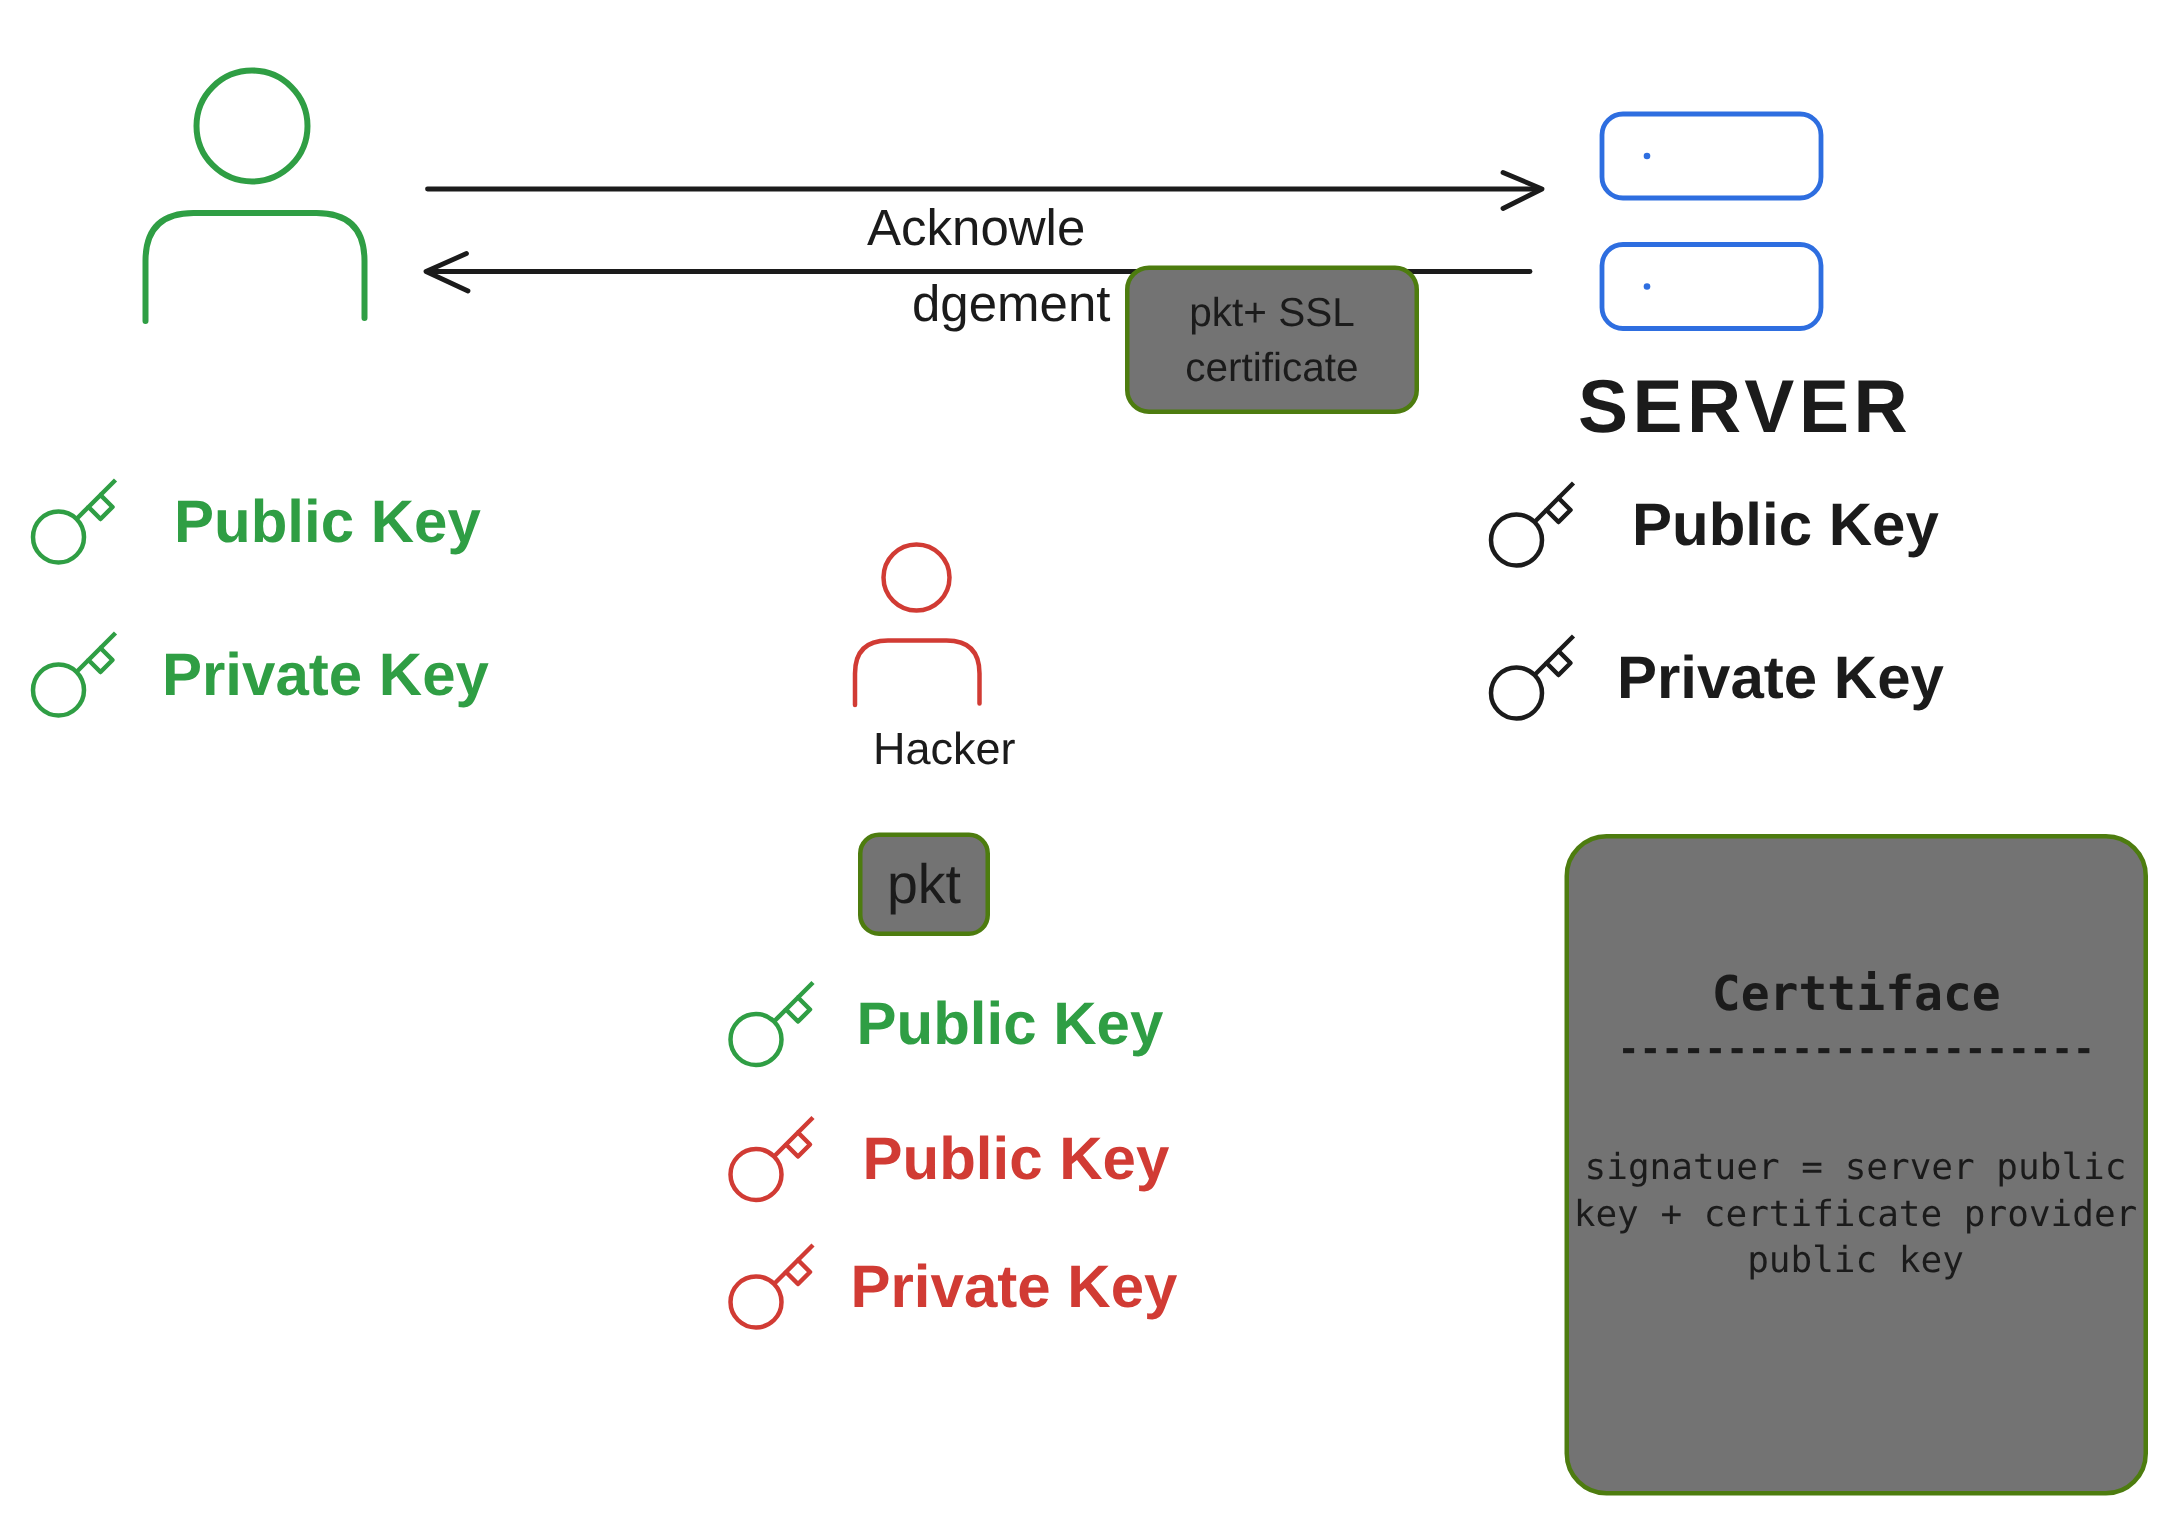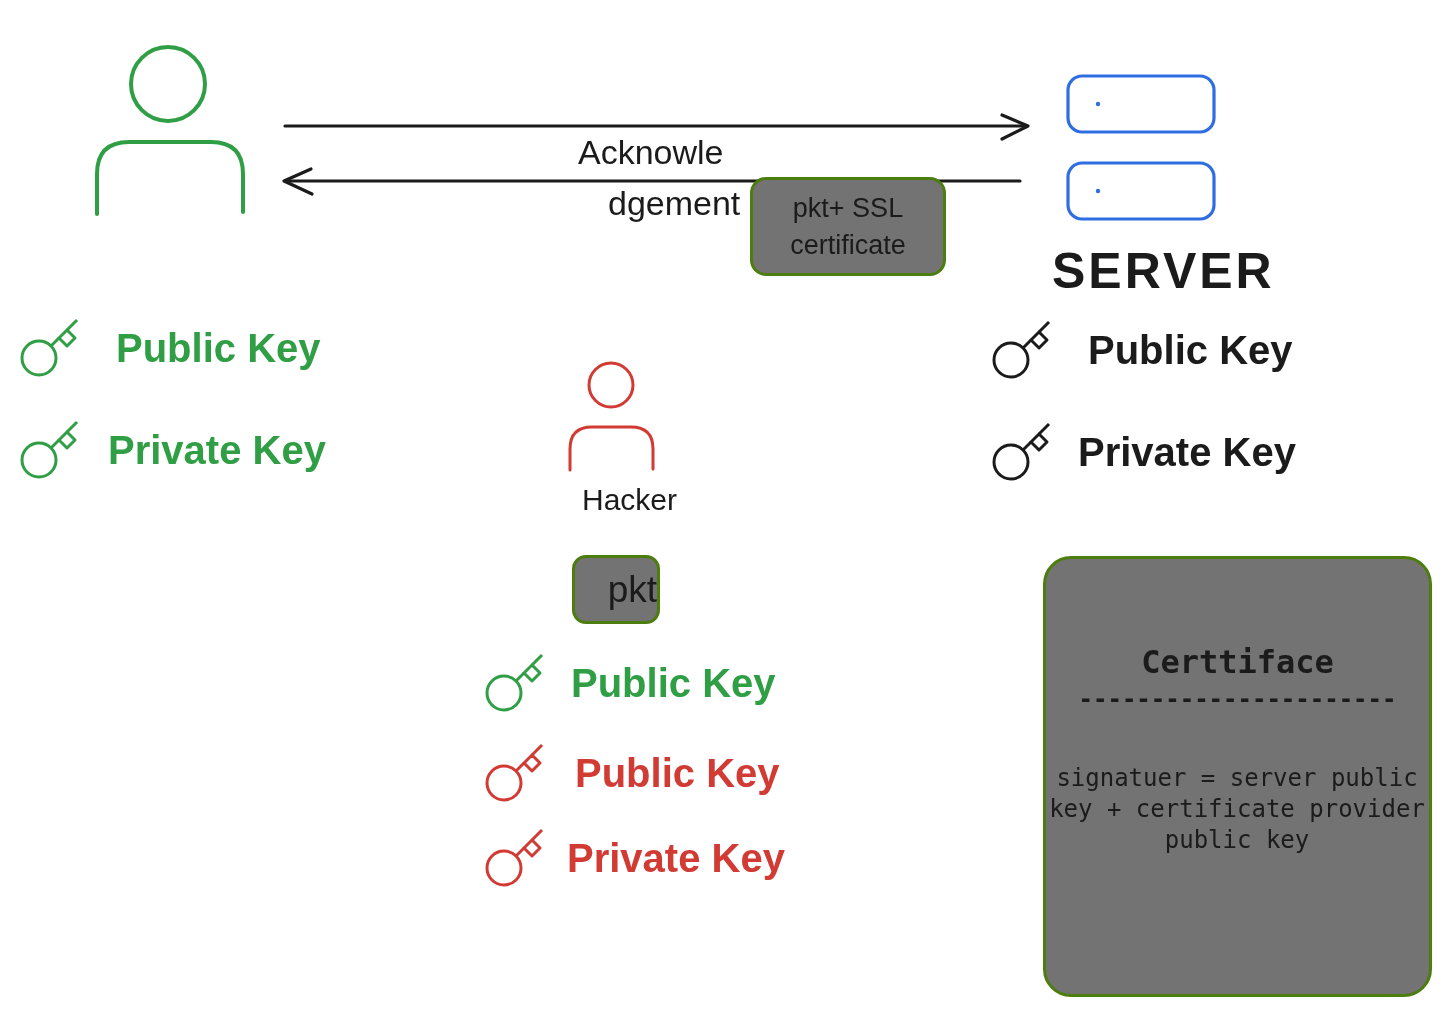"pkt" .pkt-box { justify-content: flex-end -> center }
